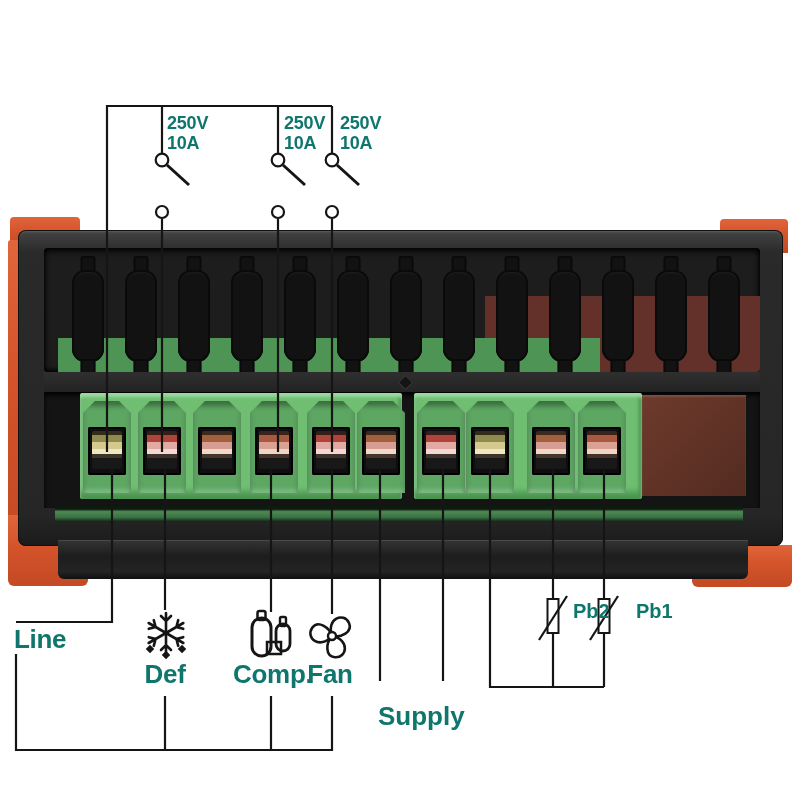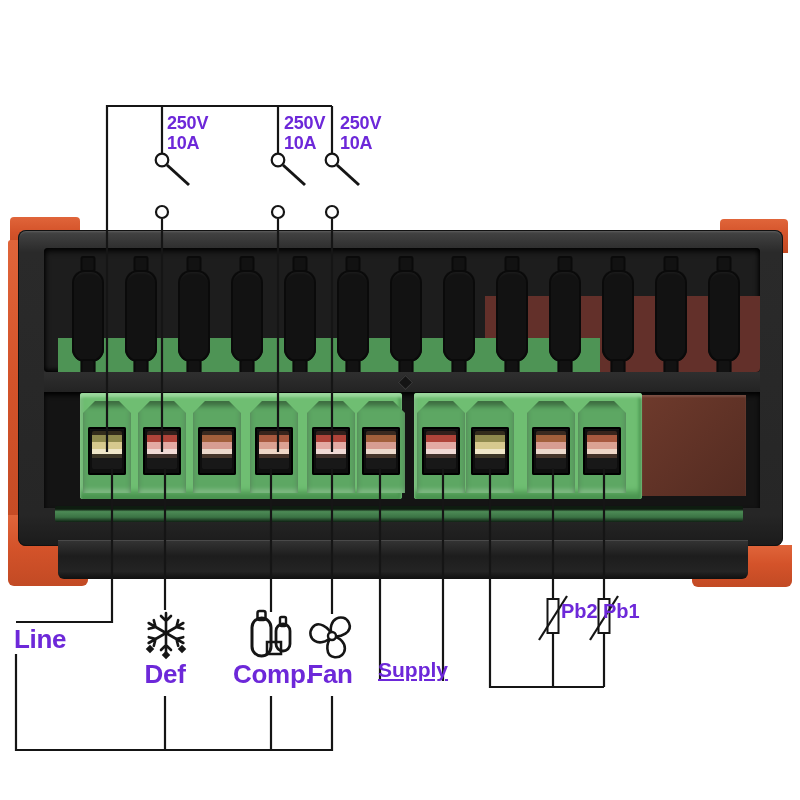"250V" .lbl { color: #6d28d9 -> #0f766e }
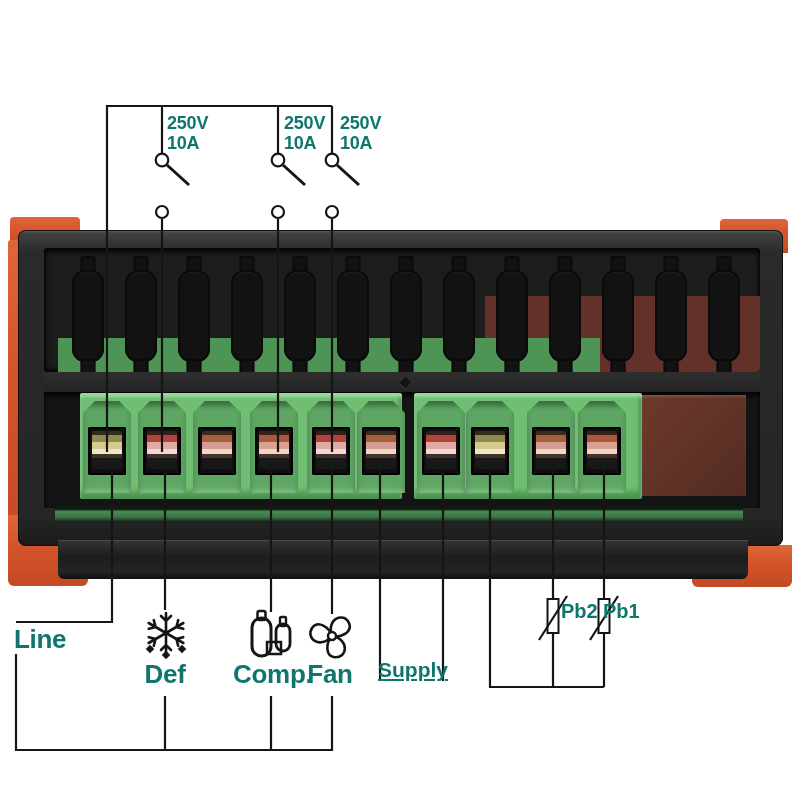"Pb2" .pb { padding-left: none -> 12px }
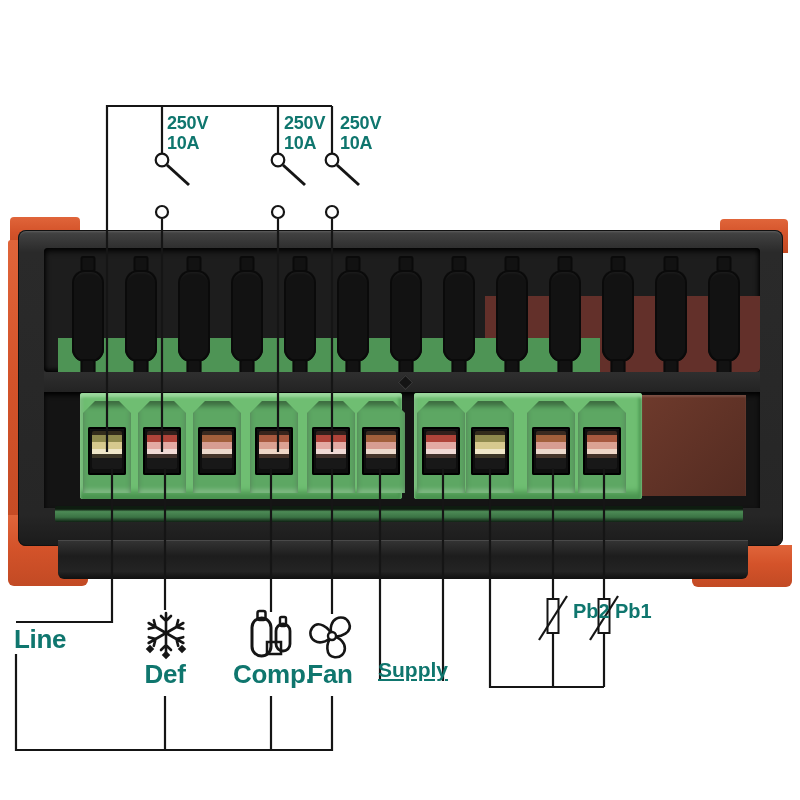"Pb1" div.lbl { left: 603px -> 624px }
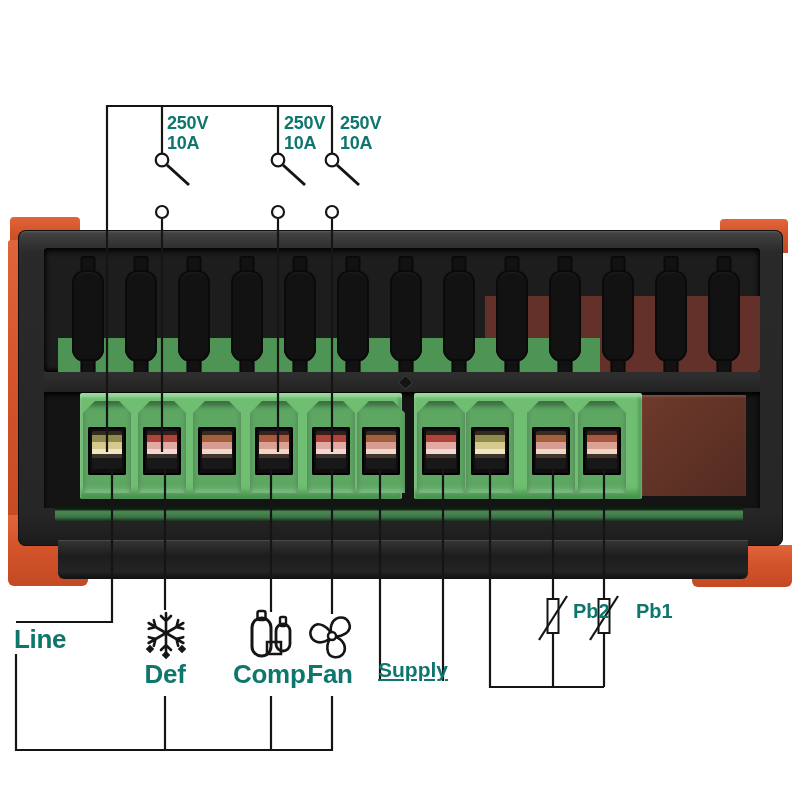"Supply" .supply { font-size: 21px -> 26px; text-decoration: underline -> none; top: 655px -> 702px }
